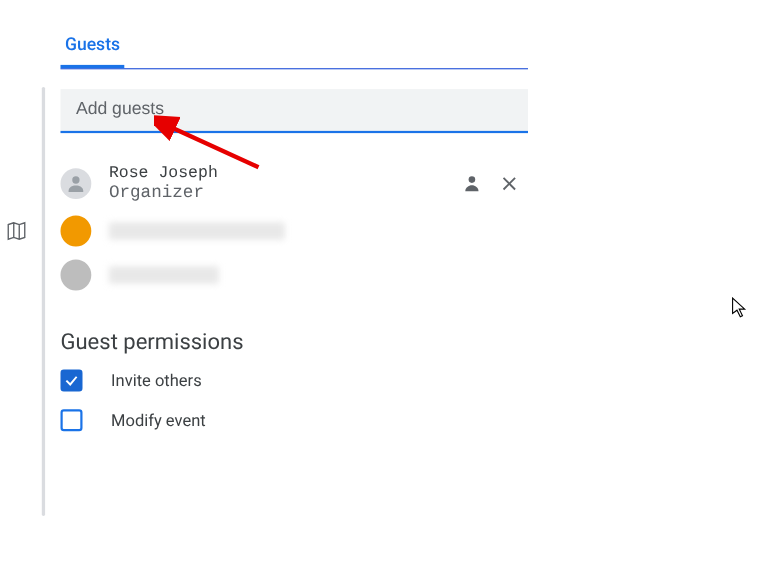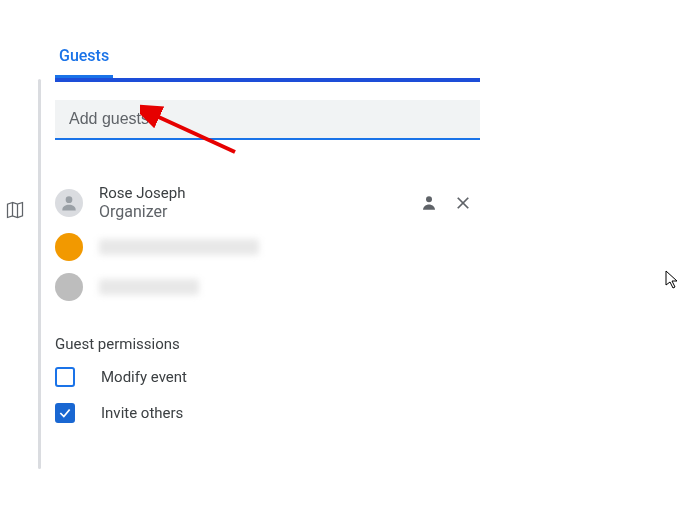"Guests" .tabs { border-bottom: 4px solid #1d4ed8 -> 1px solid #1d4ed8; margin-top: 16px -> none }
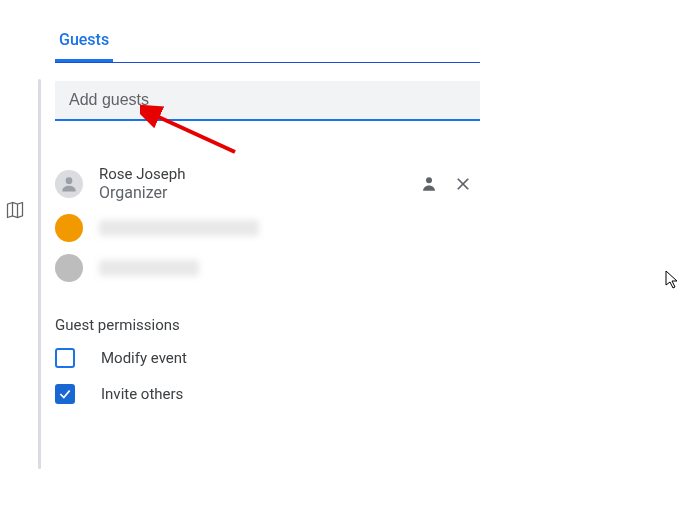"Add guests" .input-wrap { margin-bottom: 38px -> 22px }
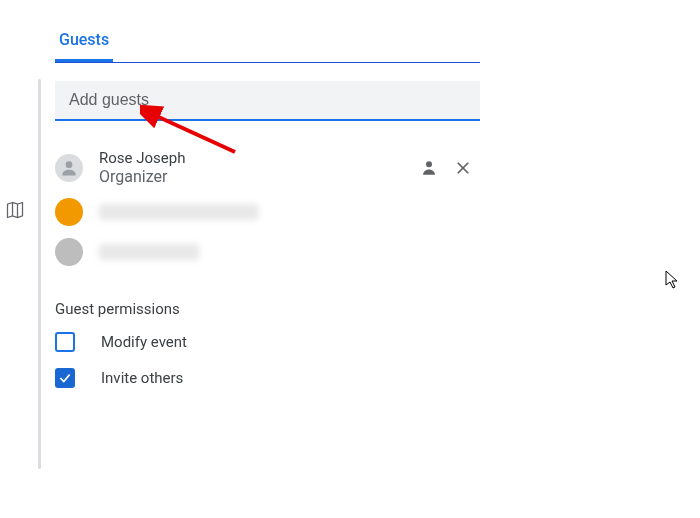"Rose Joseph" .guest-info { font-family: none -> Liberation Mono, monospace }
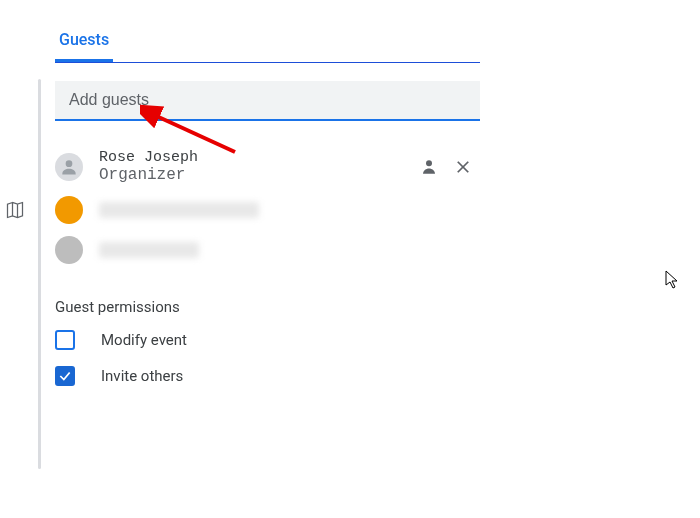"Guest permissions" .permissions-heading { font-size: 15px -> 20px }
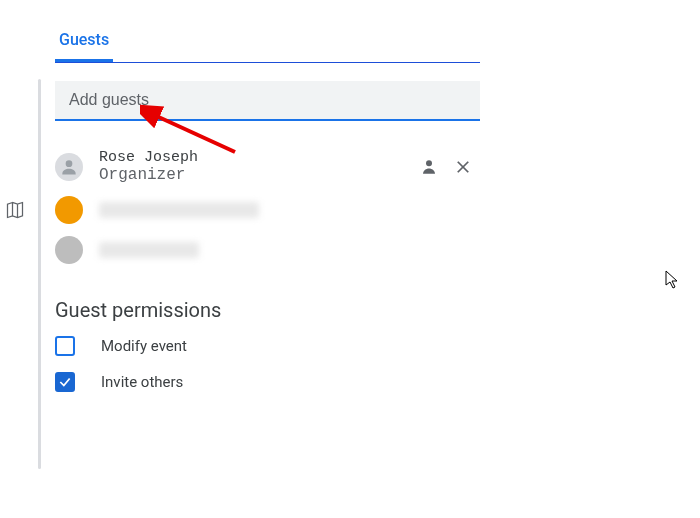"Modify event" div.perm-row { order: before "Invite others" -> after "Invite others" }
